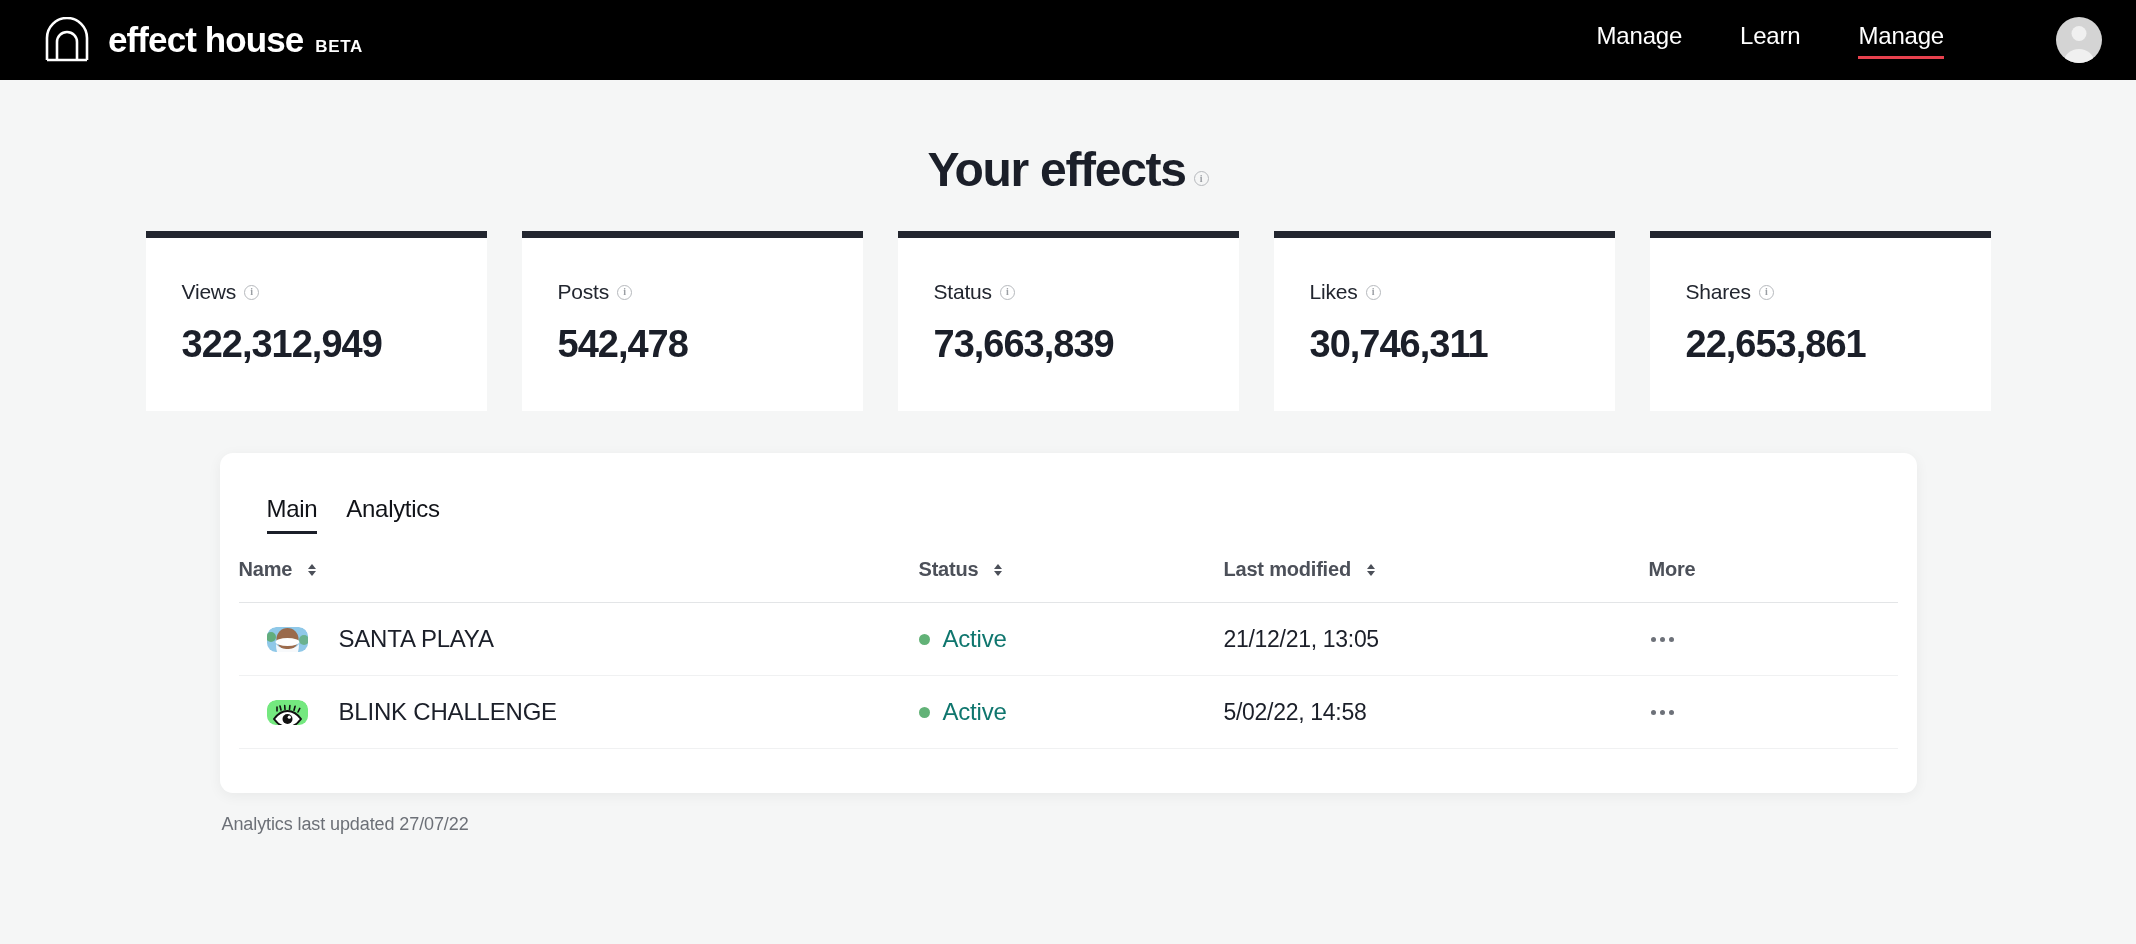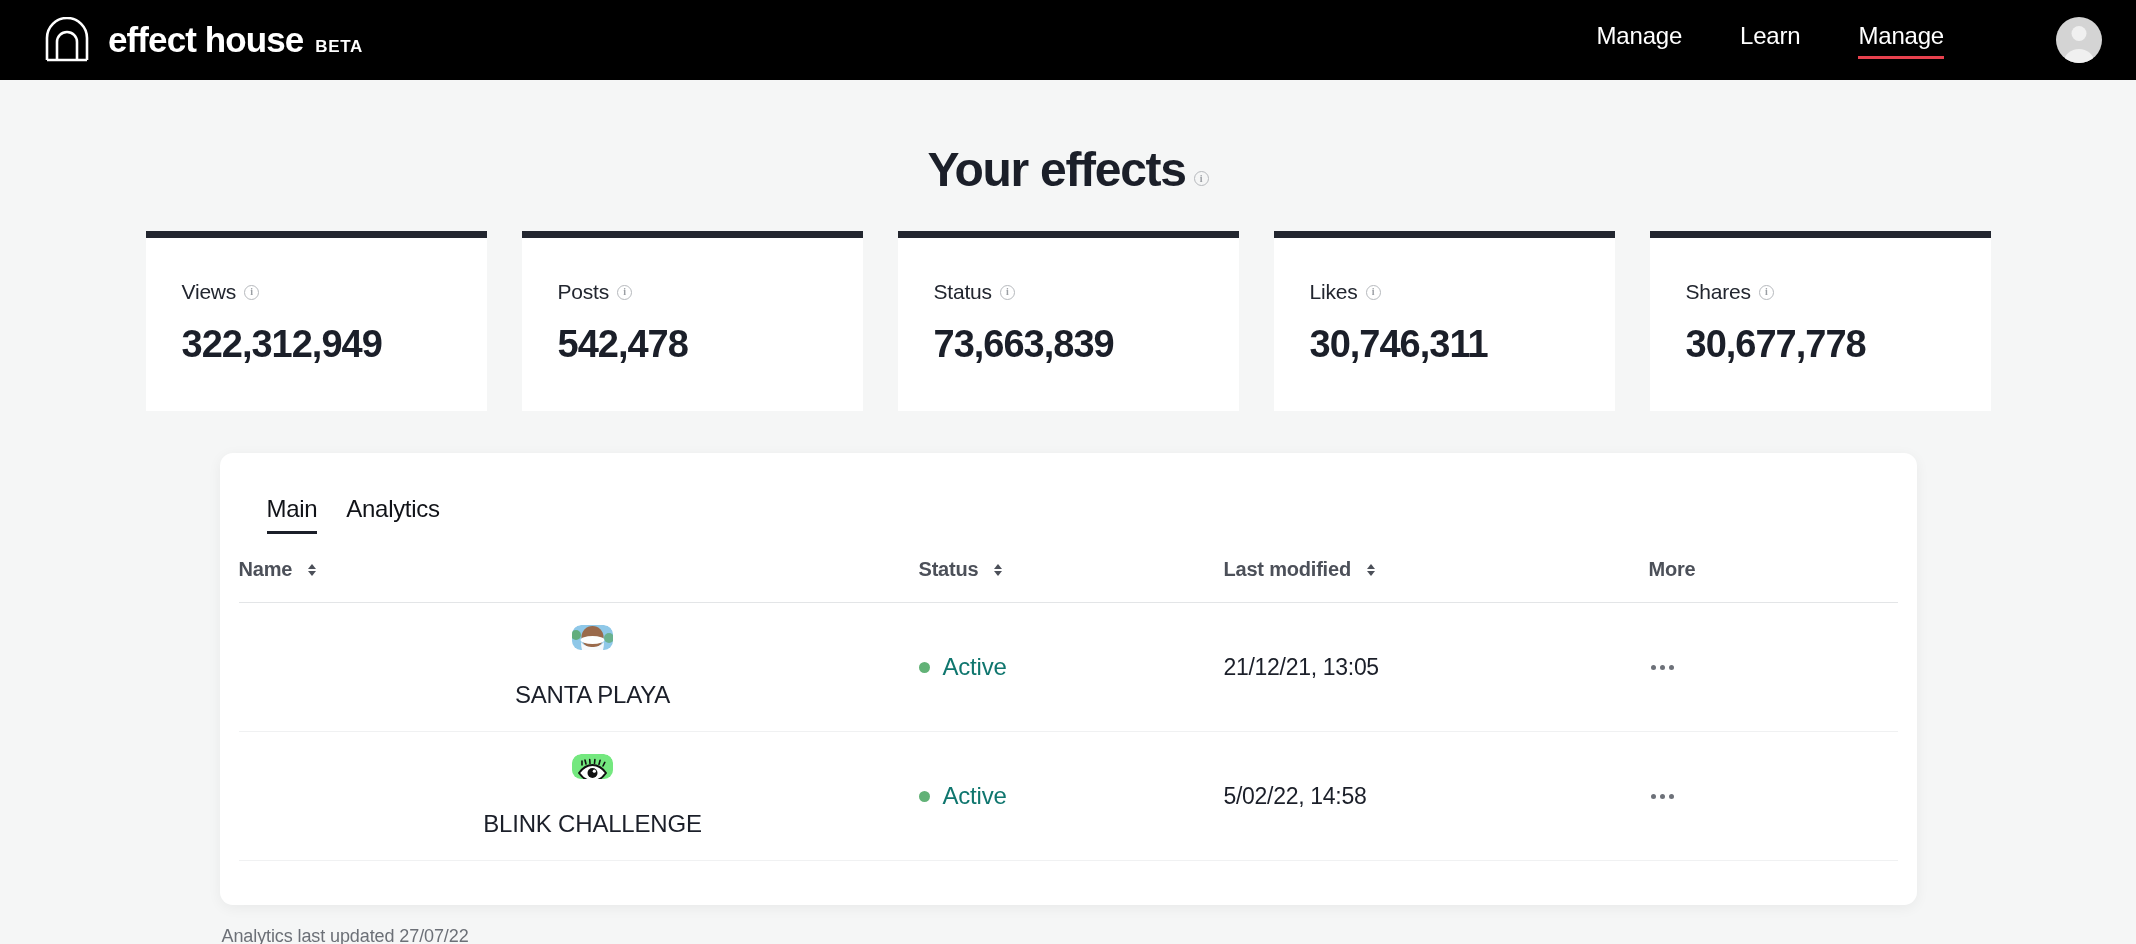"30,677,778" div.stat-value { text: 30,677,778 -> 22,653,861 }
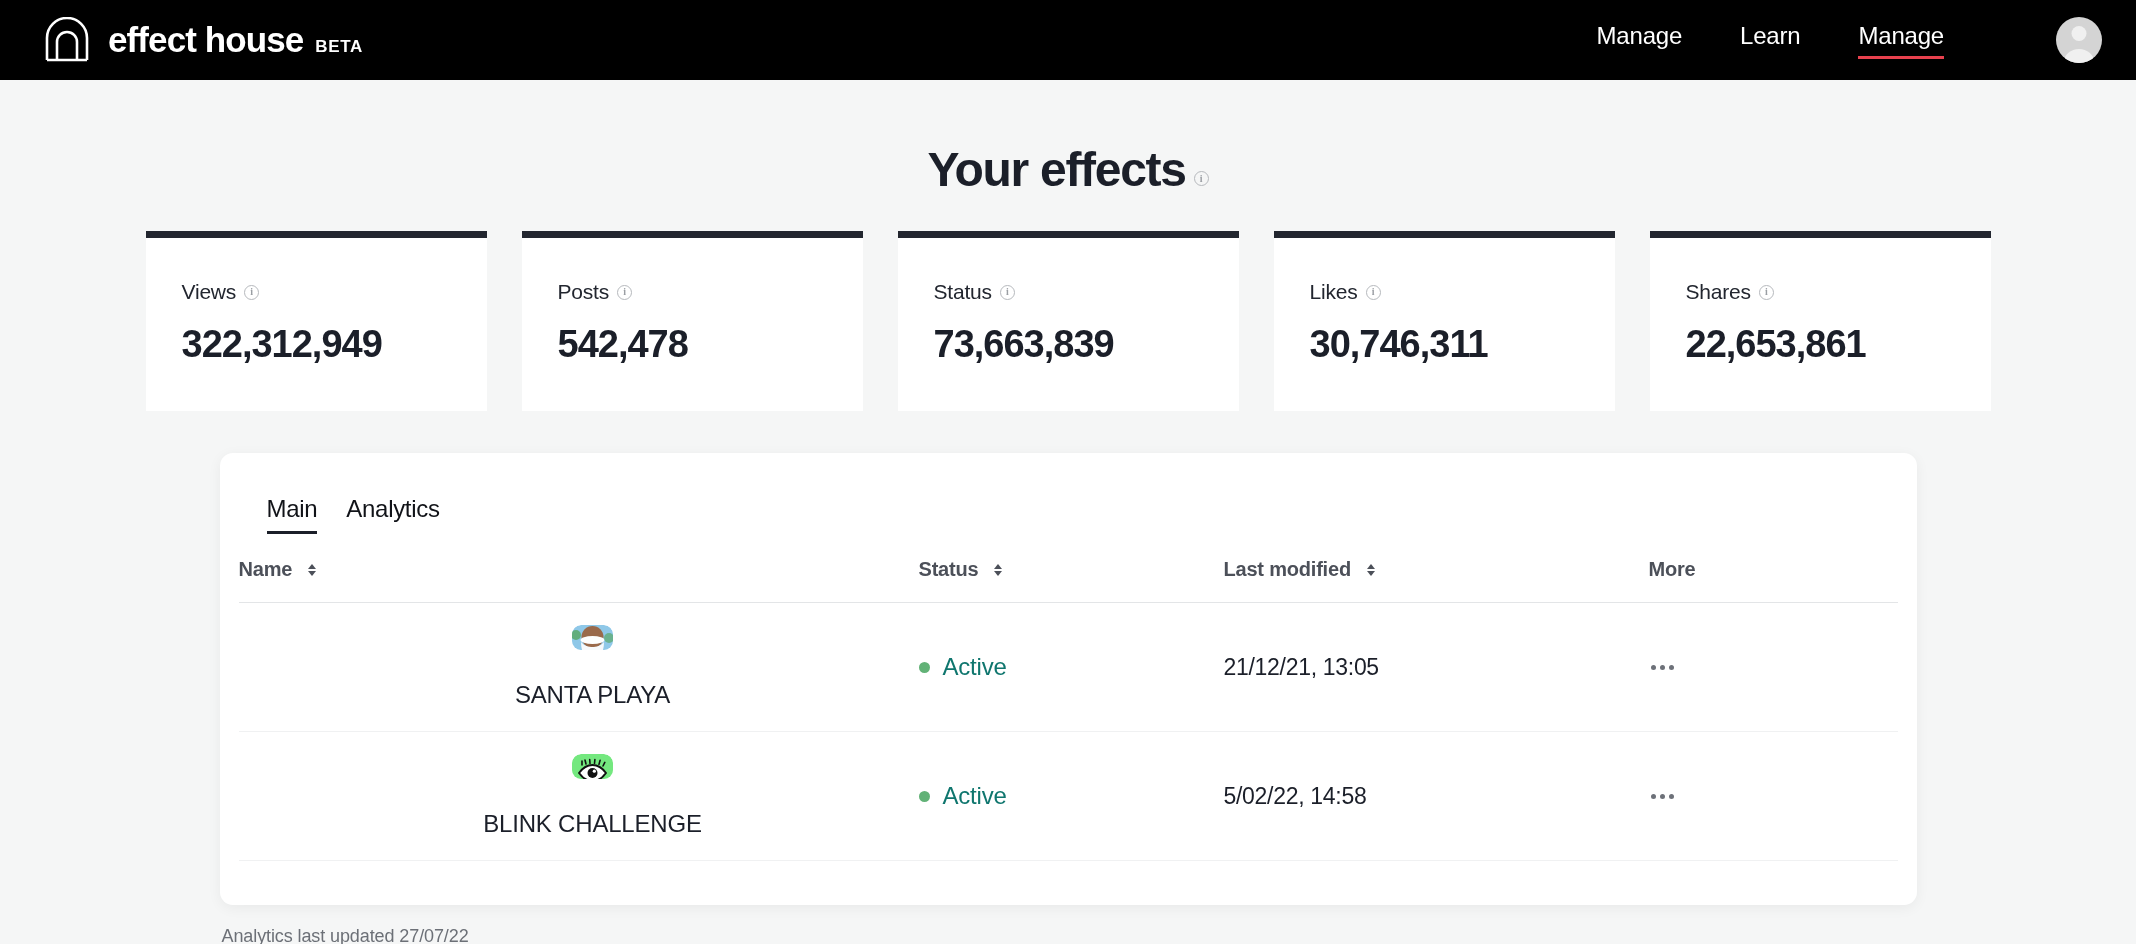"SANTA PLAYA" .name-cell { flex-direction: column -> none }
